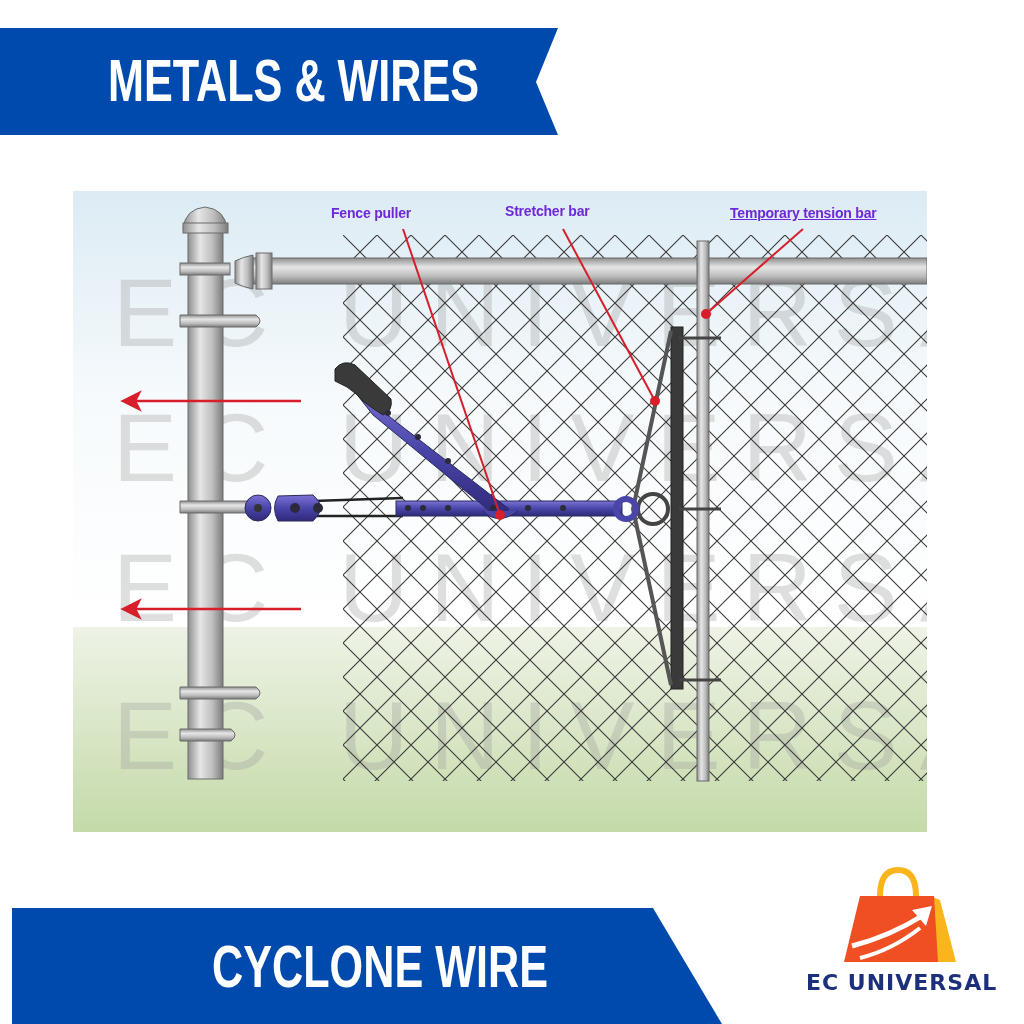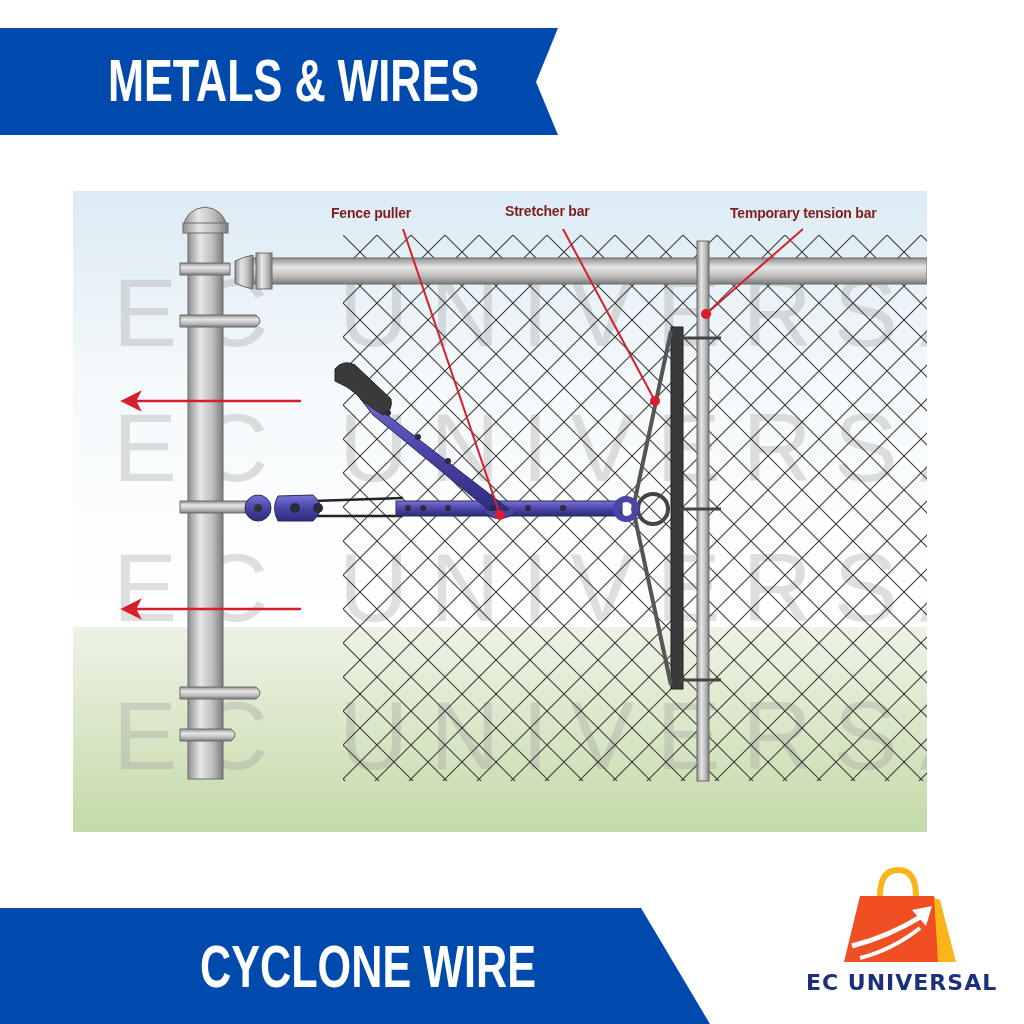"Fence puller" .label { color: #7f1d1d -> #6d28d9 }
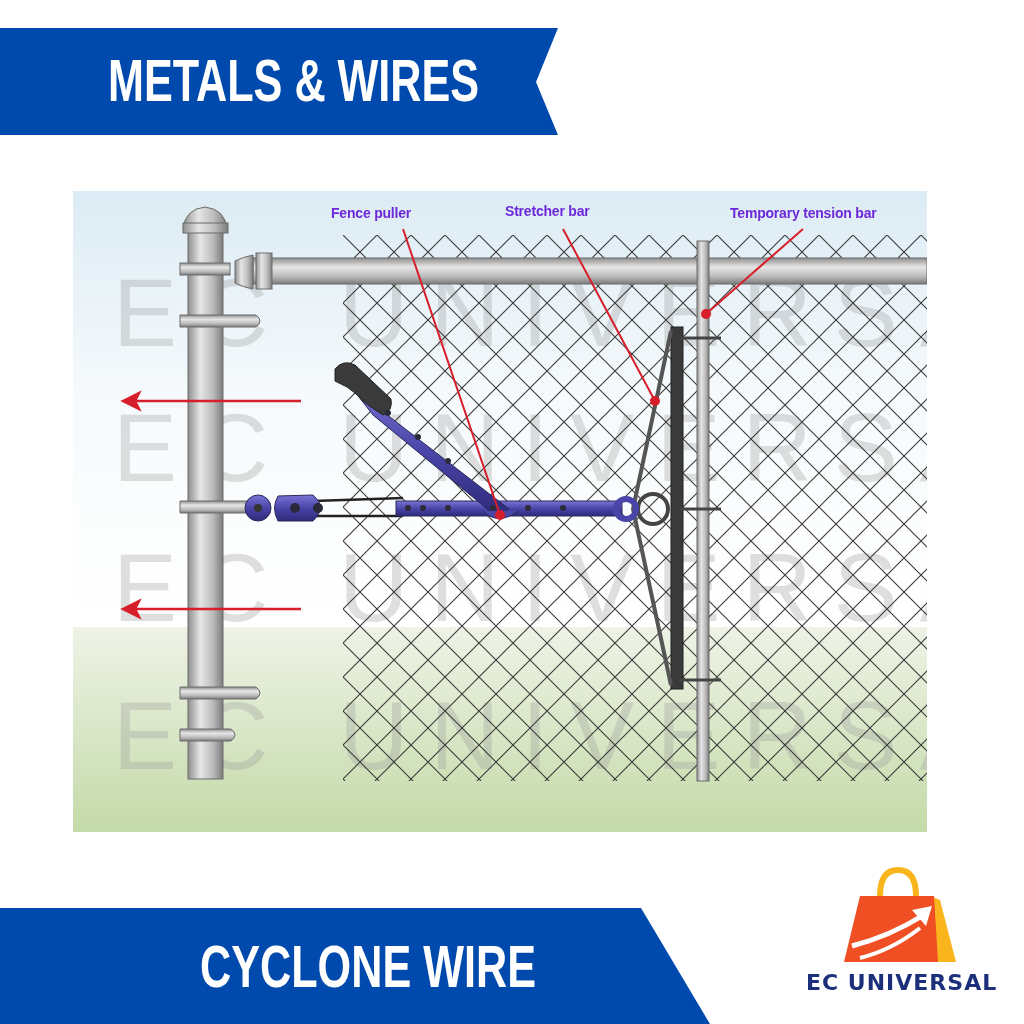"Temporary tension bar" div.label { text-decoration: none -> underline }
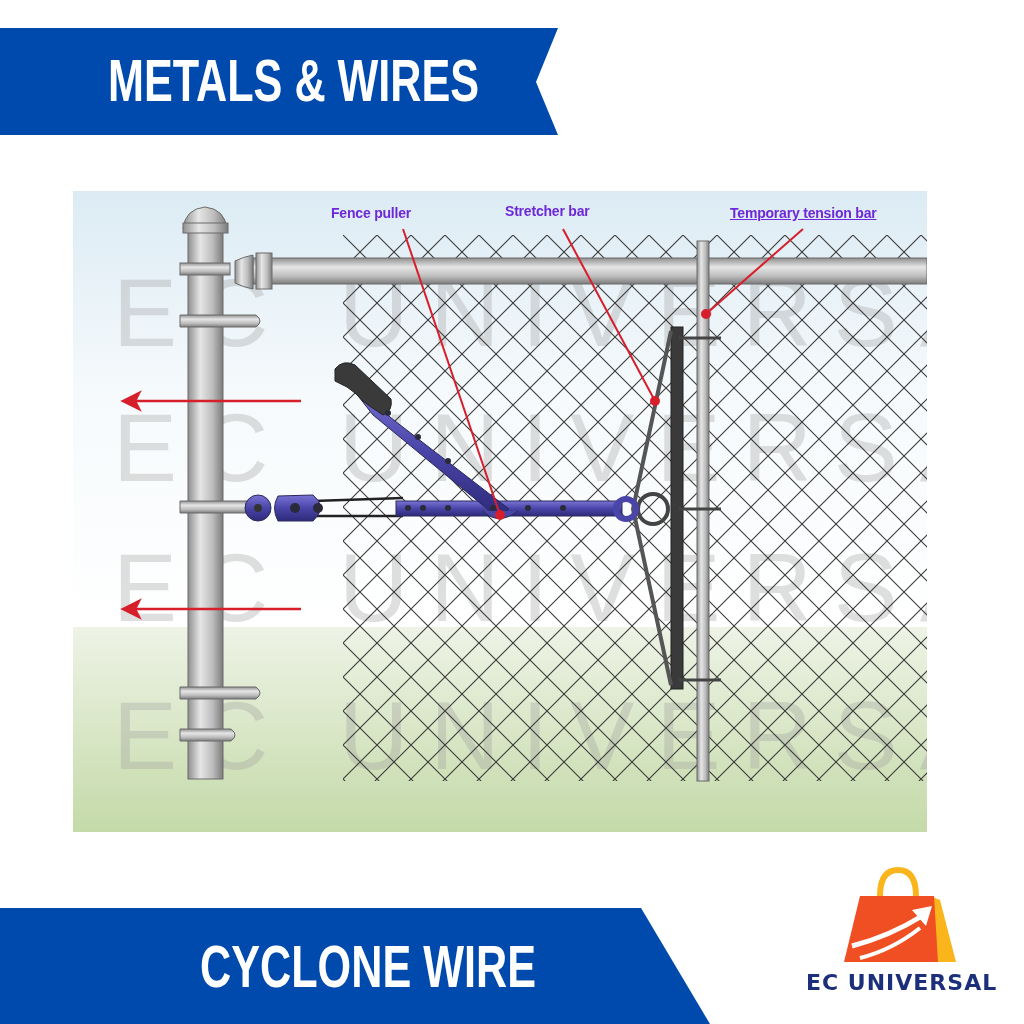"CYCLONE WIRE" .banner-bottom { left: 0 -> 12px }
